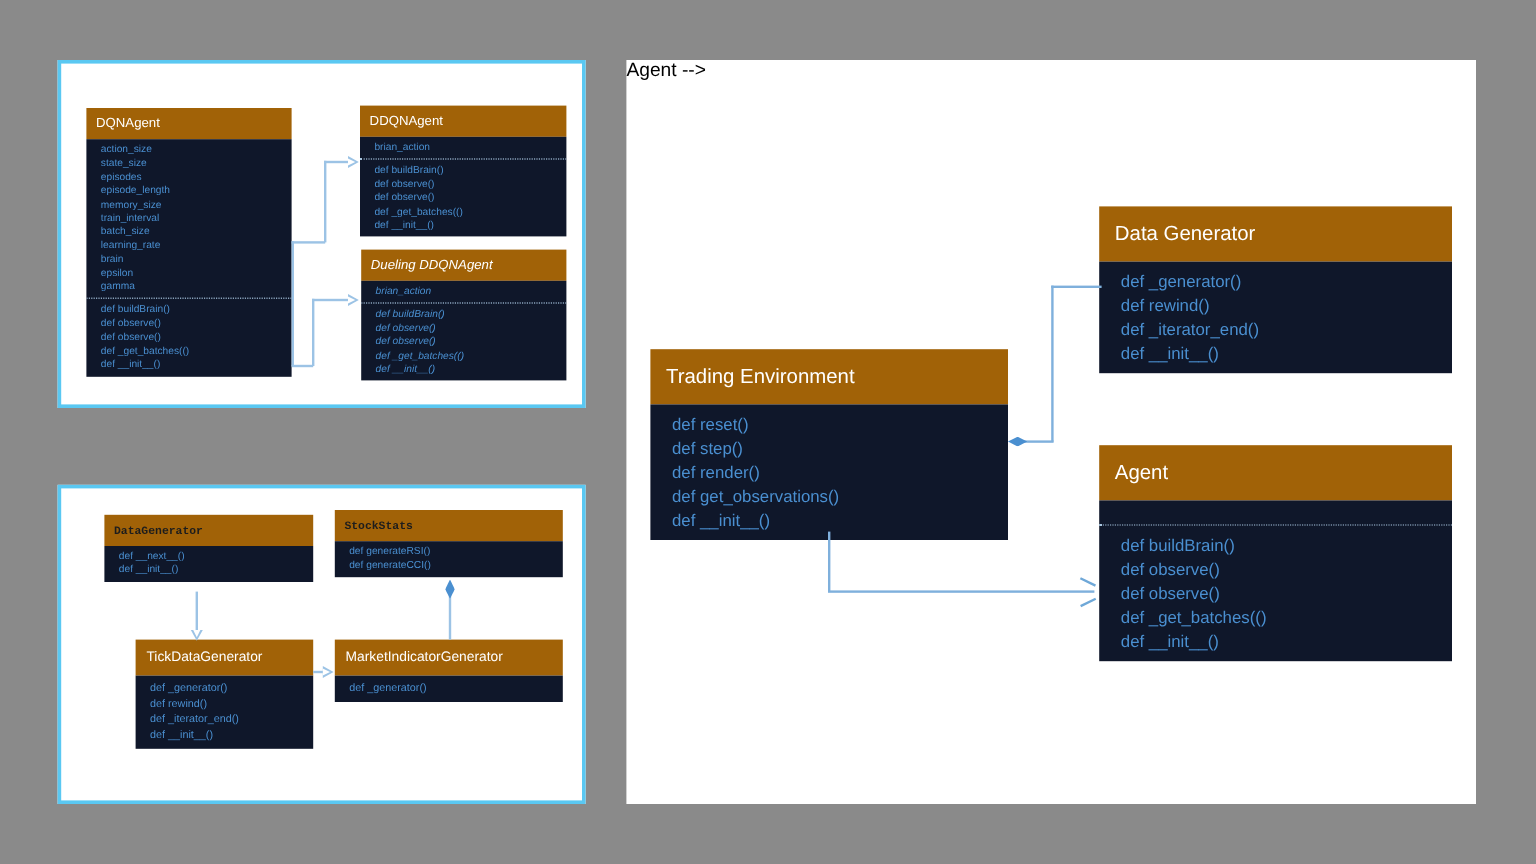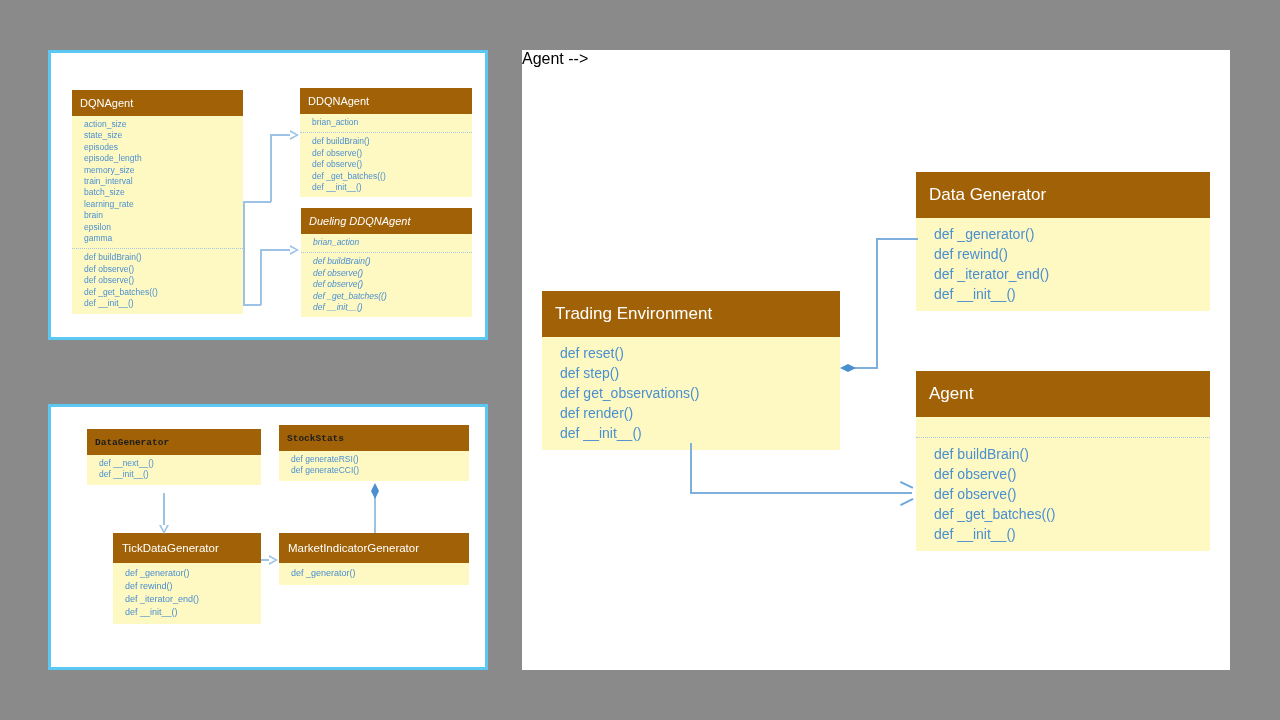"action_size" .uml-body { background: #fef9c3 -> #0f172a }
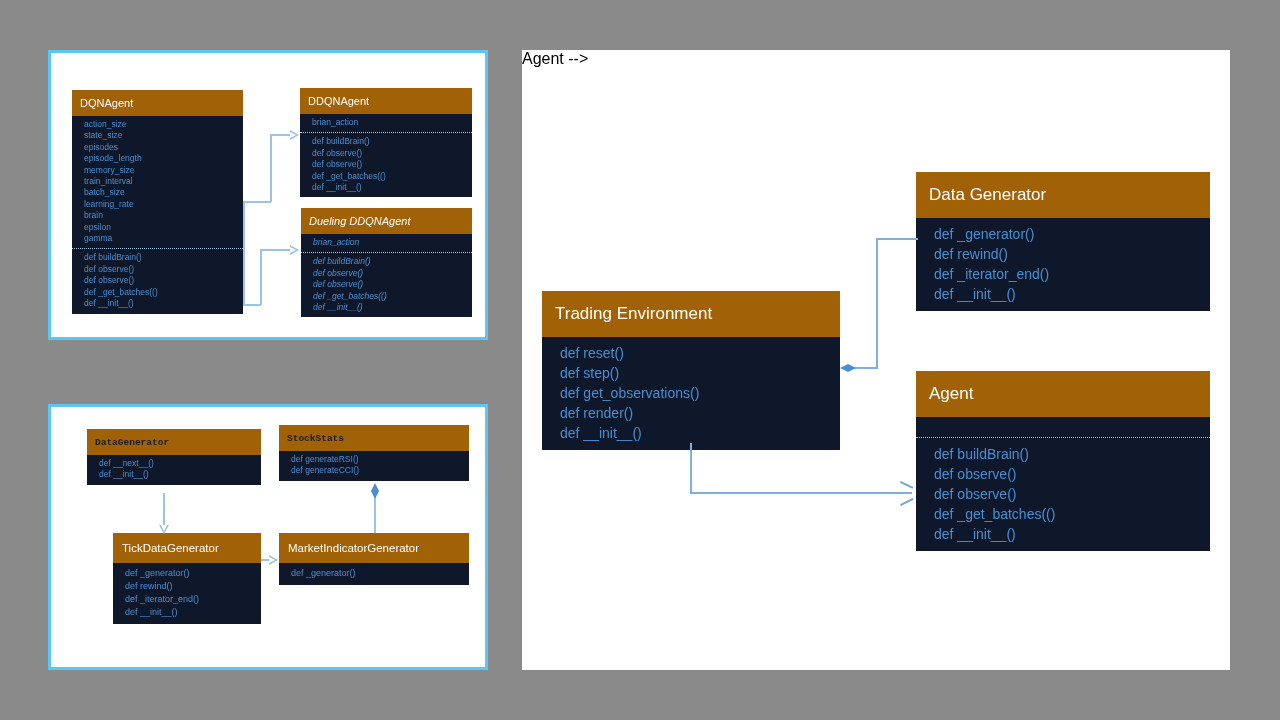"def get_observations()" div.uml-row { order: before "def render()" -> after "def render()" }
